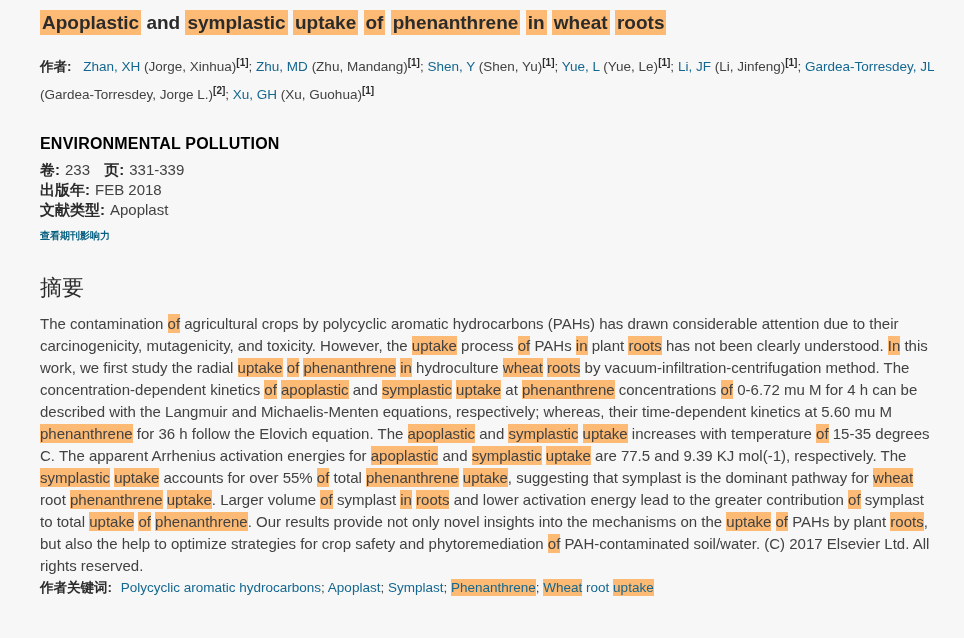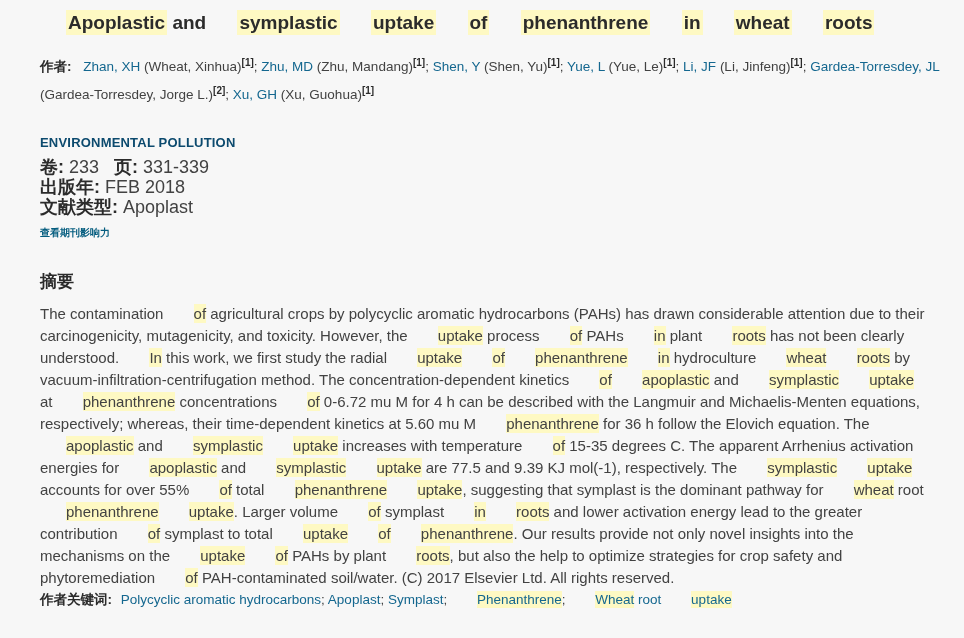"Apoplastic" mark { background: #fef9c3 -> #fdba74; margin-left: 26px -> none }
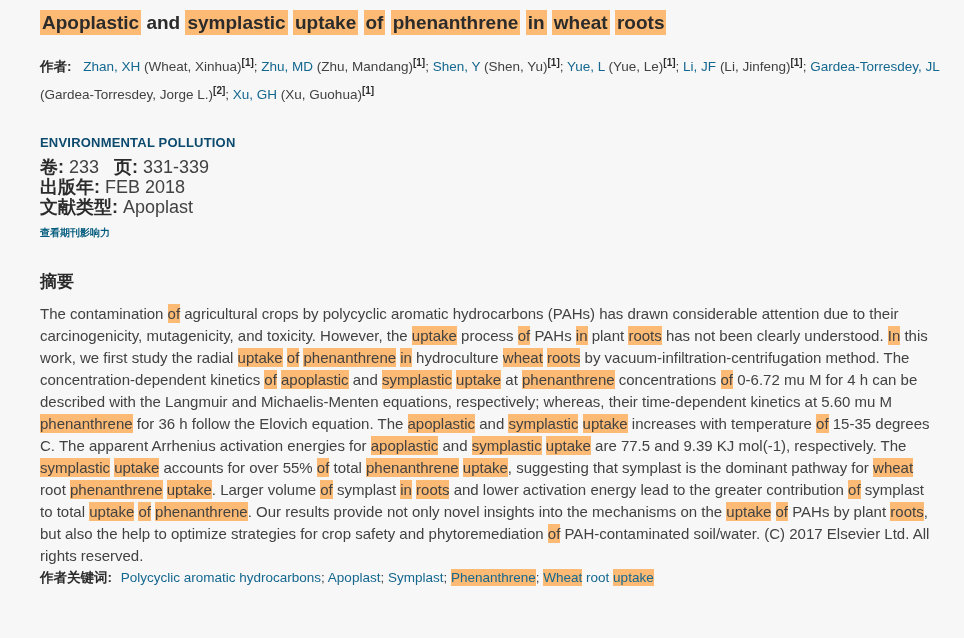"(Wheat, Xinhua)" span { text: Wheat -> Jorge }
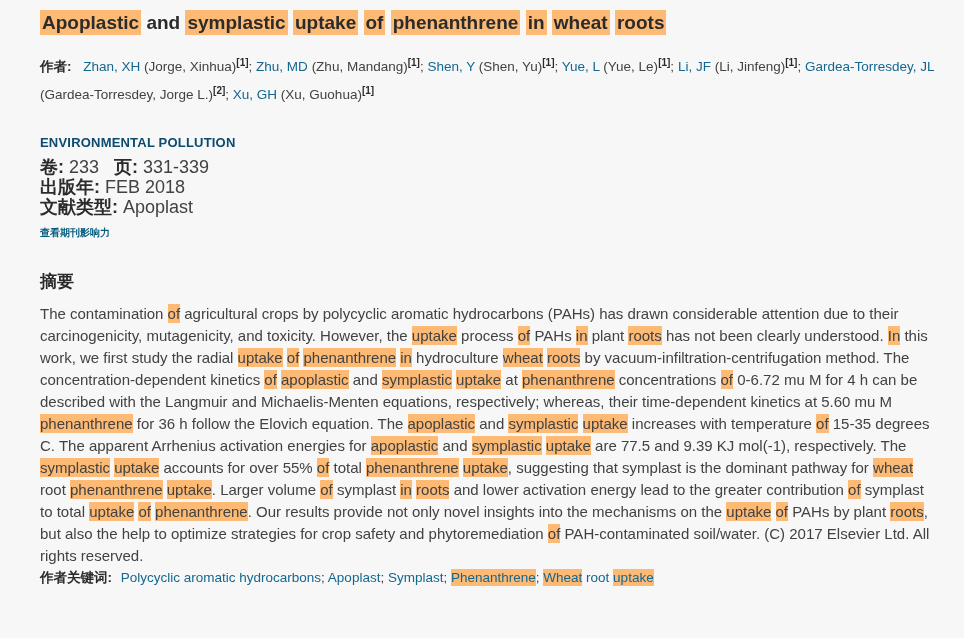"ENVIRONMENTAL POLLUTION" .journal-name { color: #0c4a6e -> #000000; font-size: 13px -> 16px }
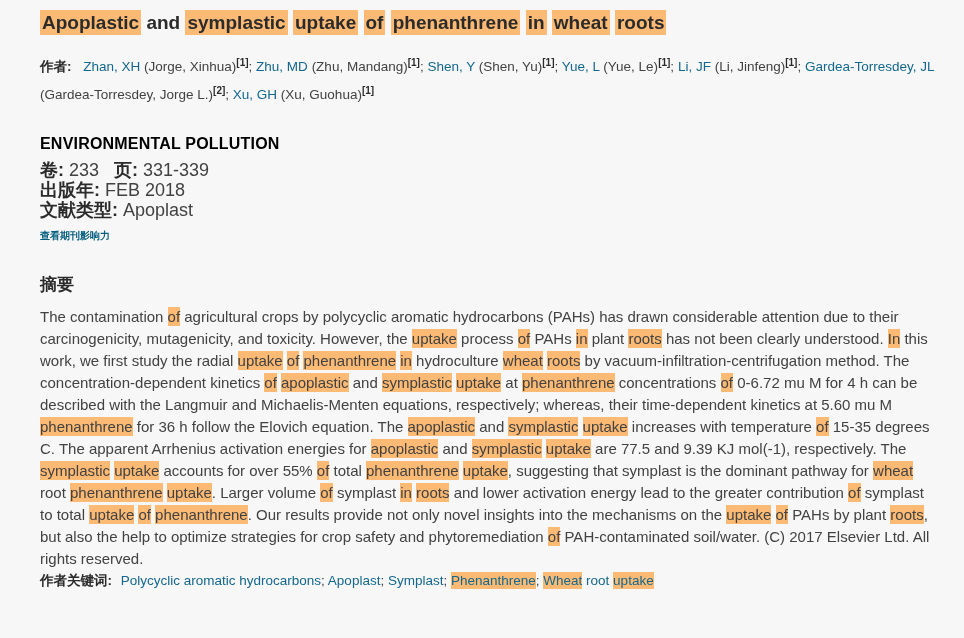"卷: 233 页: 331-339" .meta-line { font-size: 18px -> 15px }
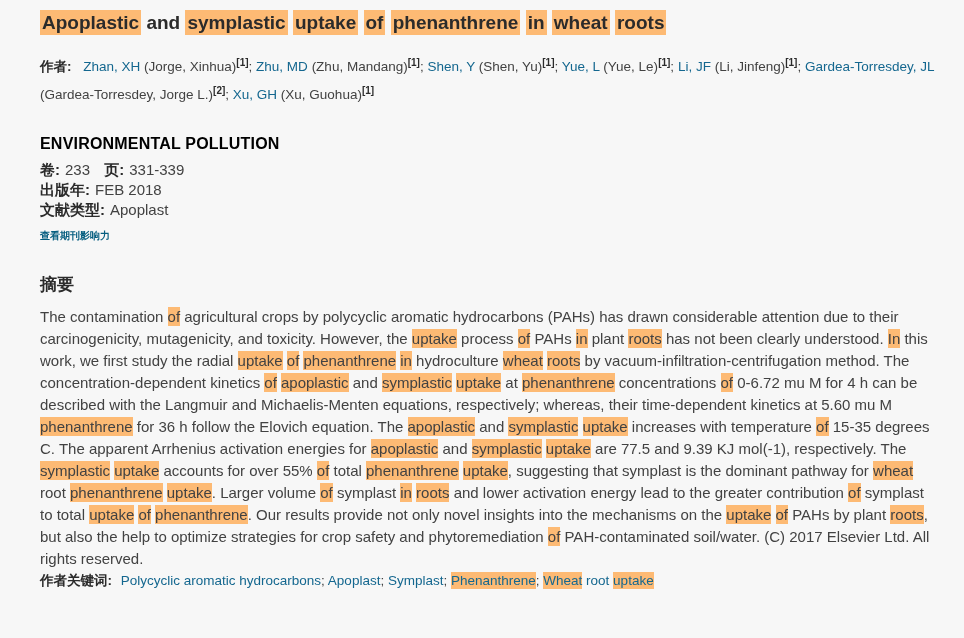"摘要" .section-heading { font-size: 17px -> 22px; font-weight: 700 -> 400 }
